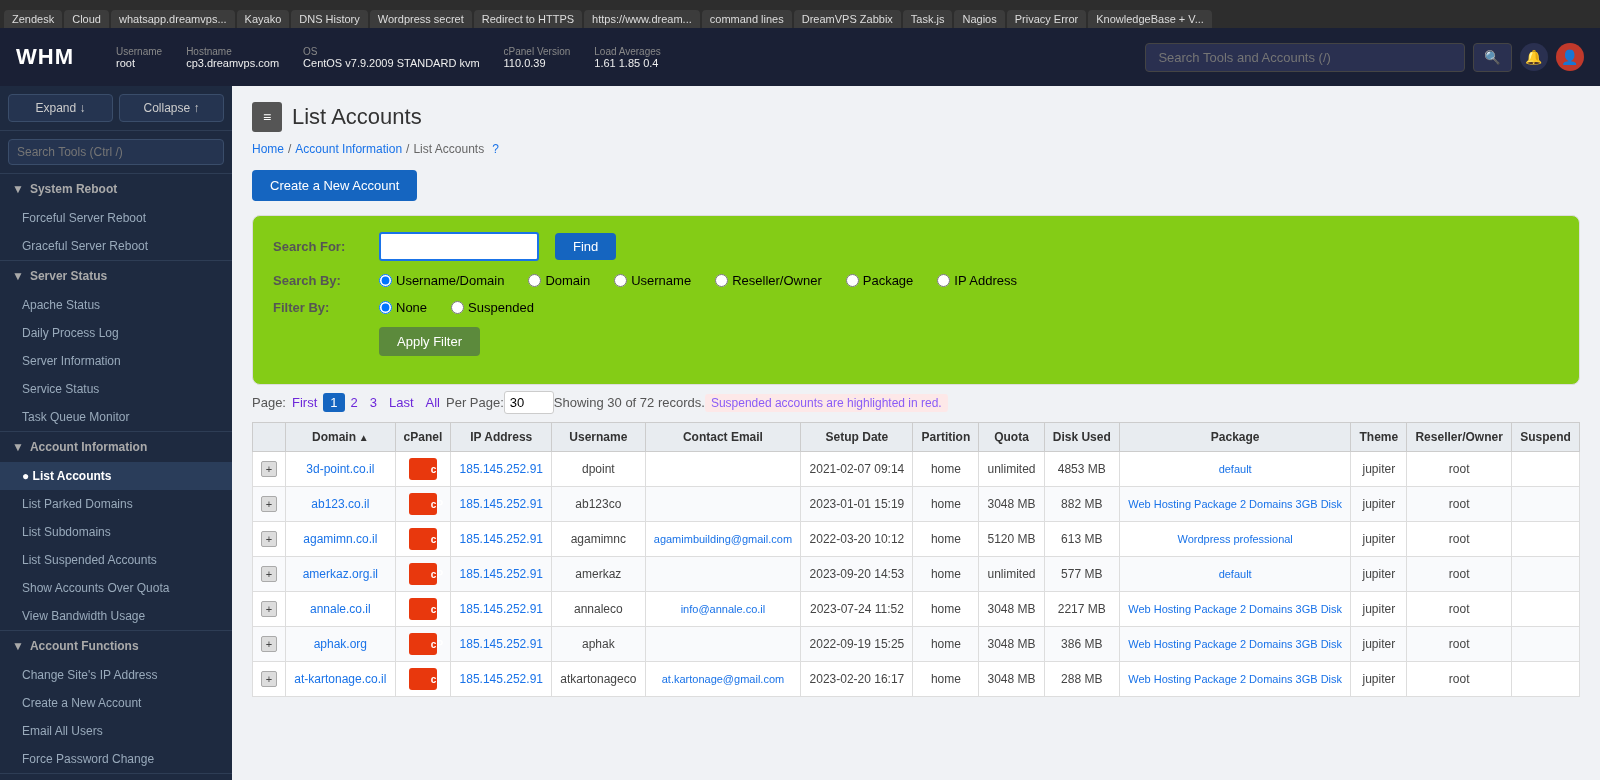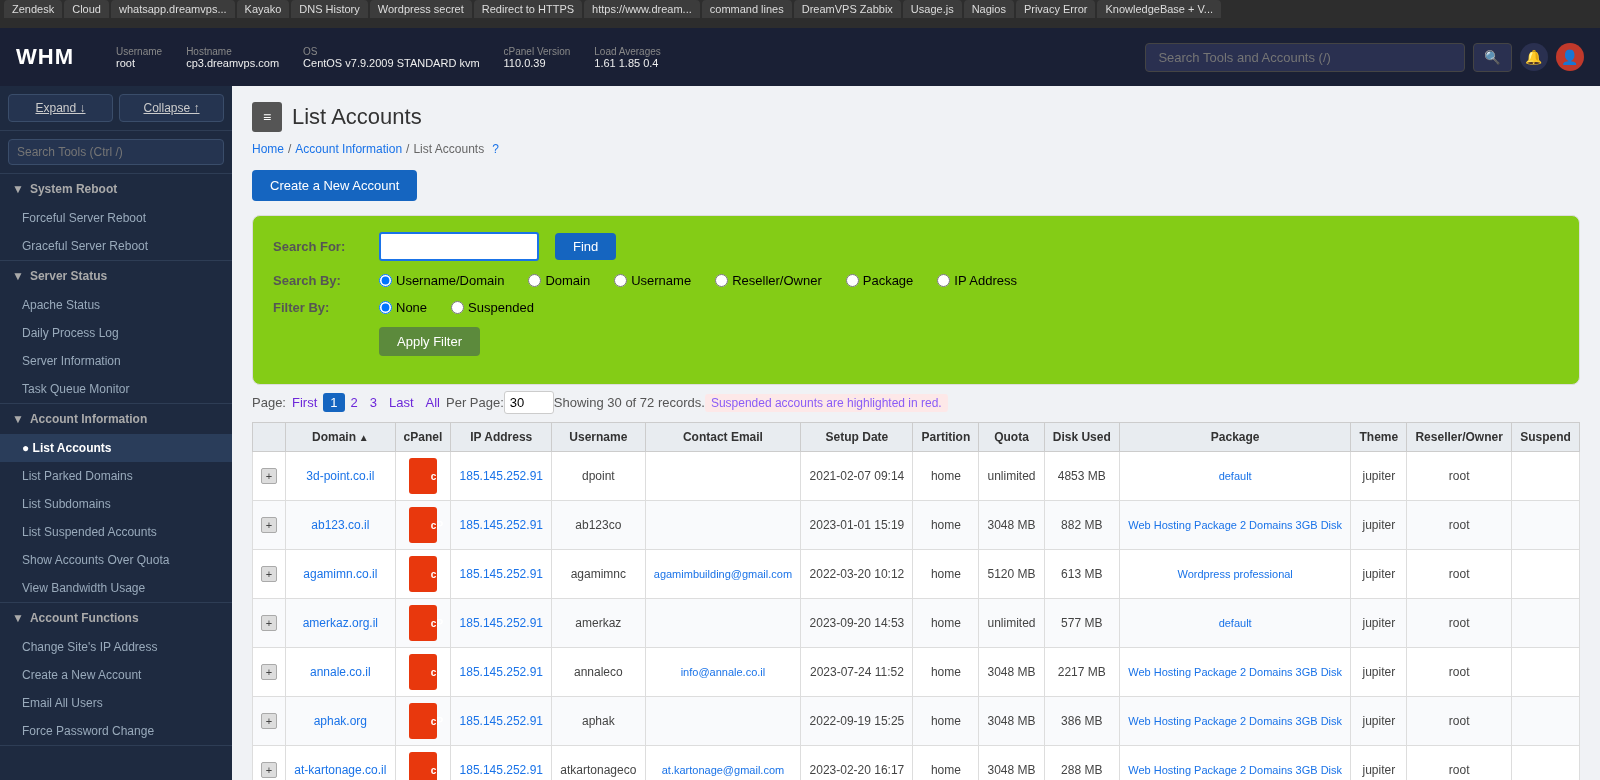"Zendesk" .browser-tabs { align-items: flex-start -> flex-end }
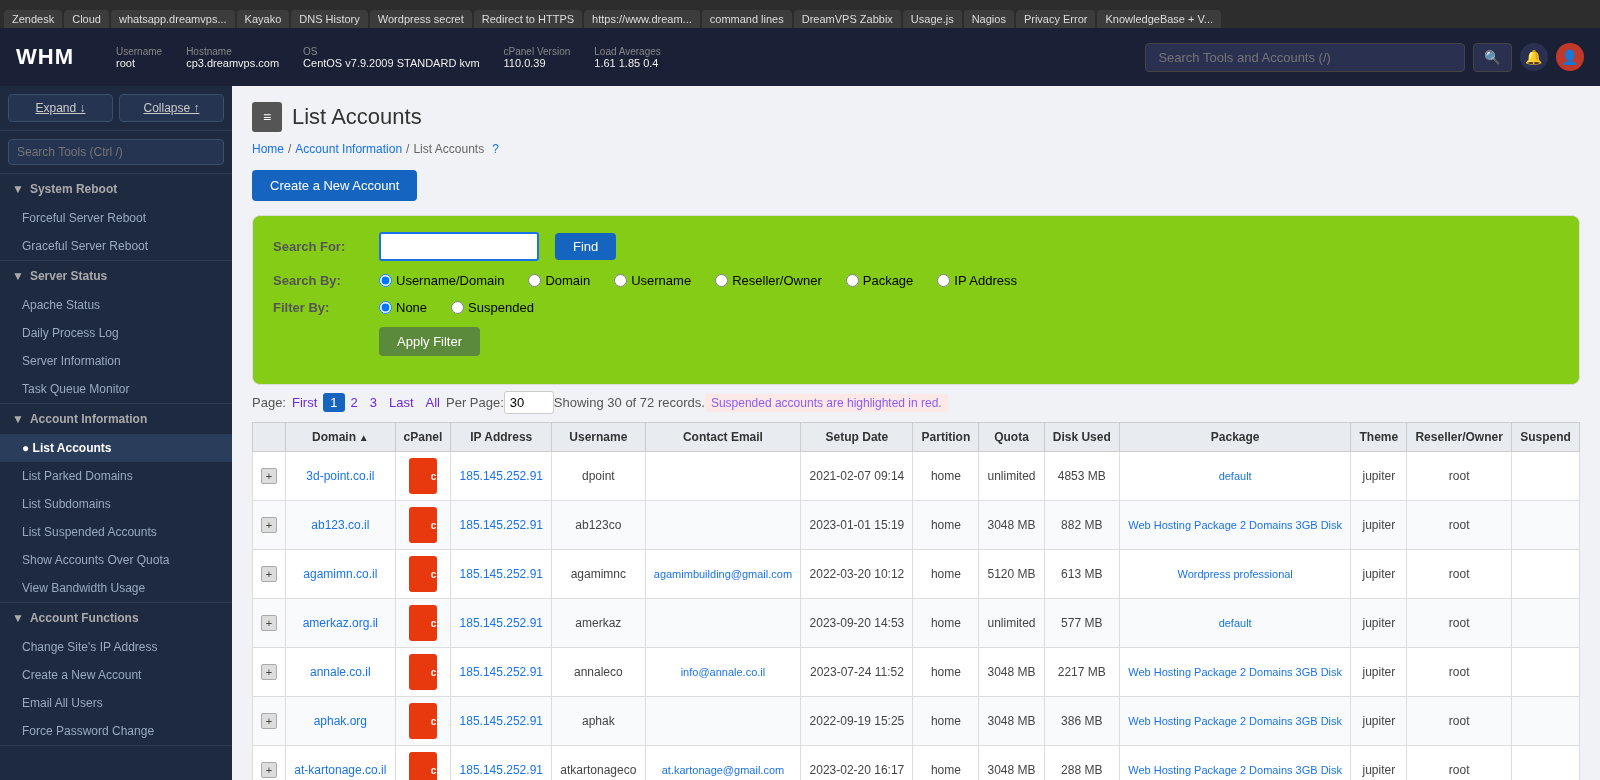"Usage.js" div.browser-tab { text: Usage.js -> Task.js }
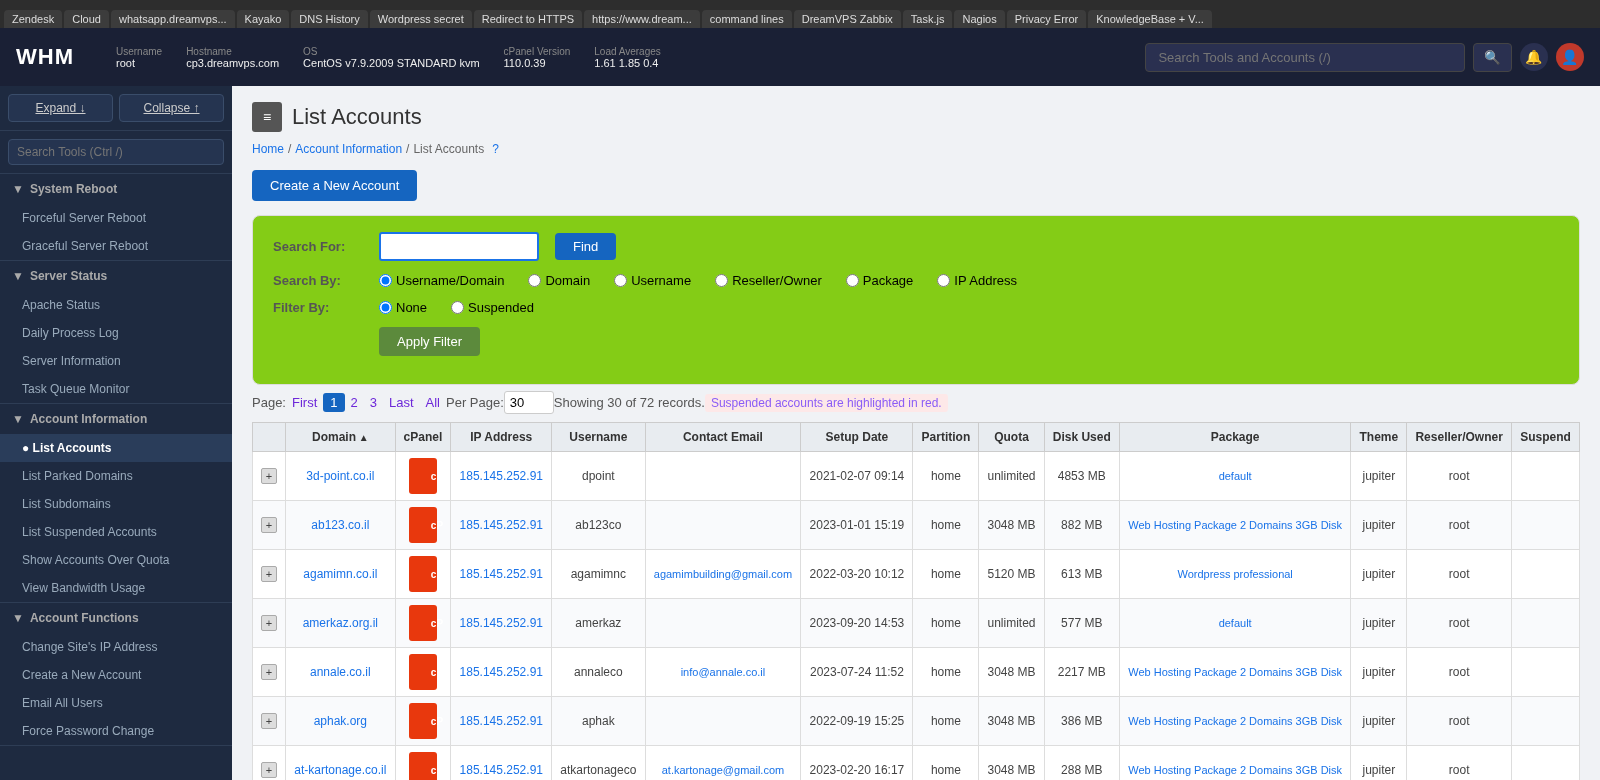"Expand ↓" .sidebar-top { text-decoration: underline -> none }
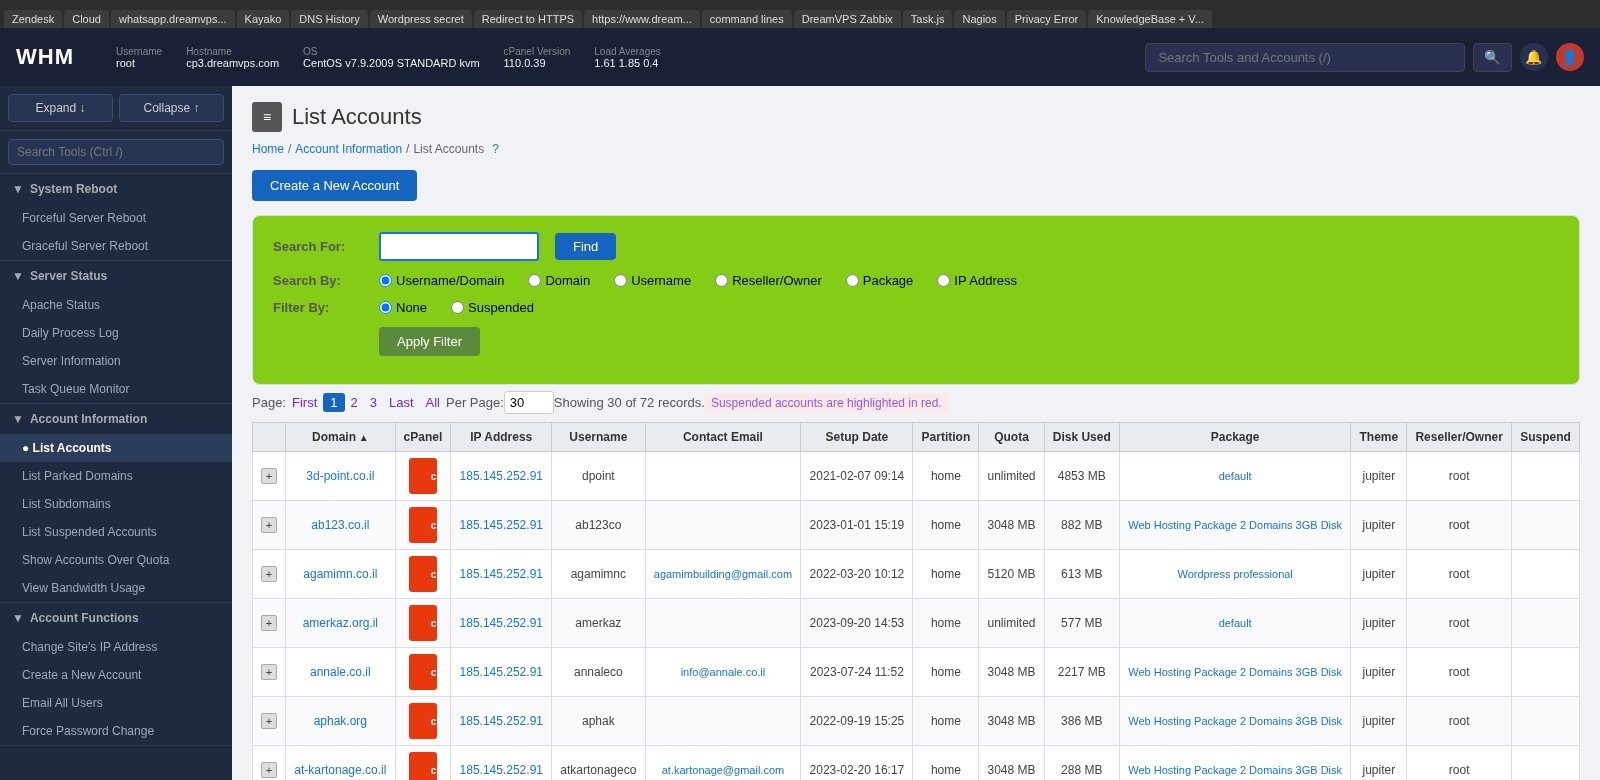"Service Status" div.sidebar-item { html: none -> <div>Service Status</div> }
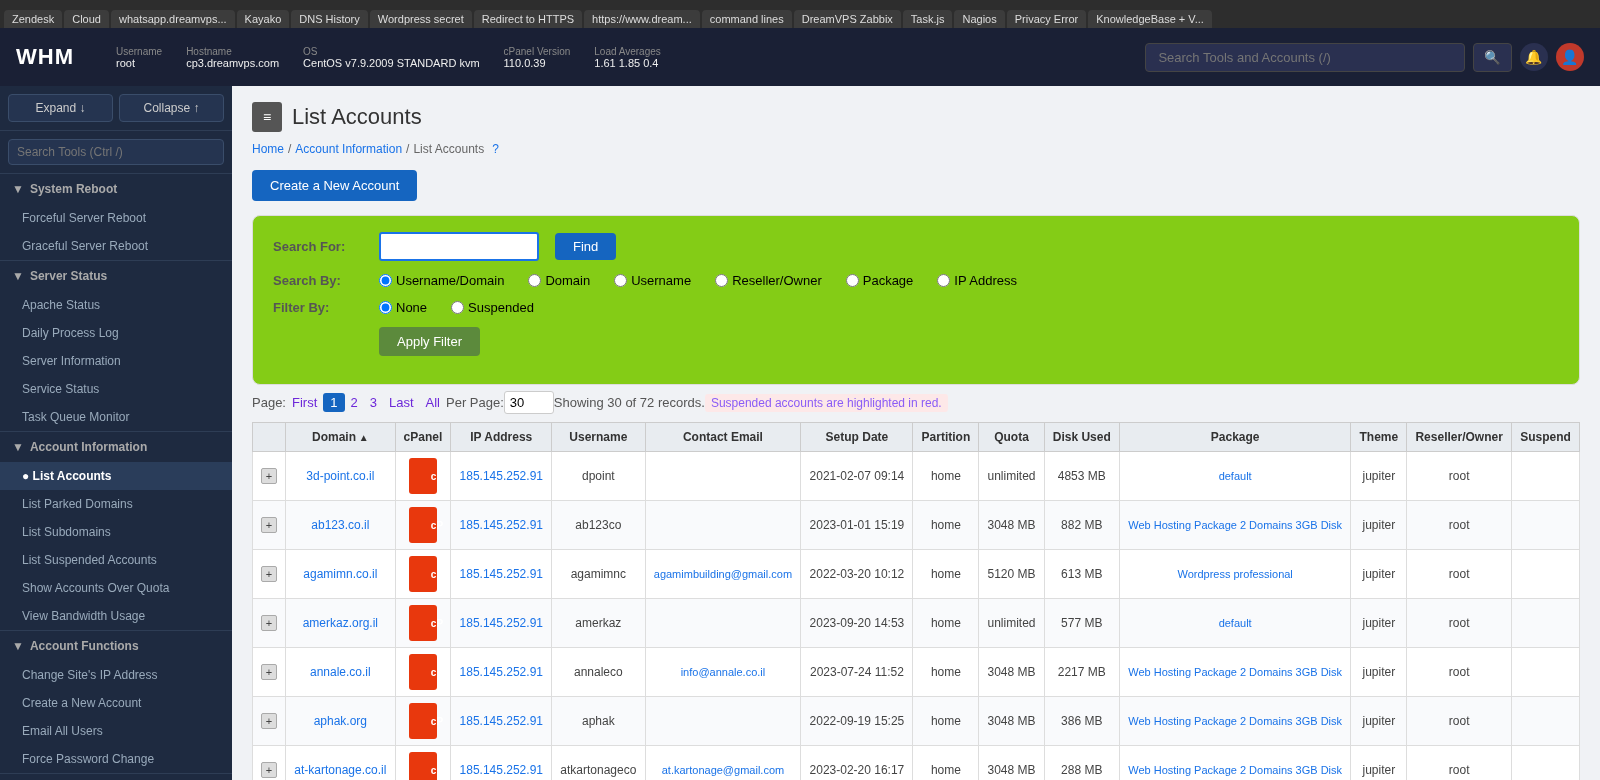"cP" .cpanel-icon { height: 36px -> 22px }
